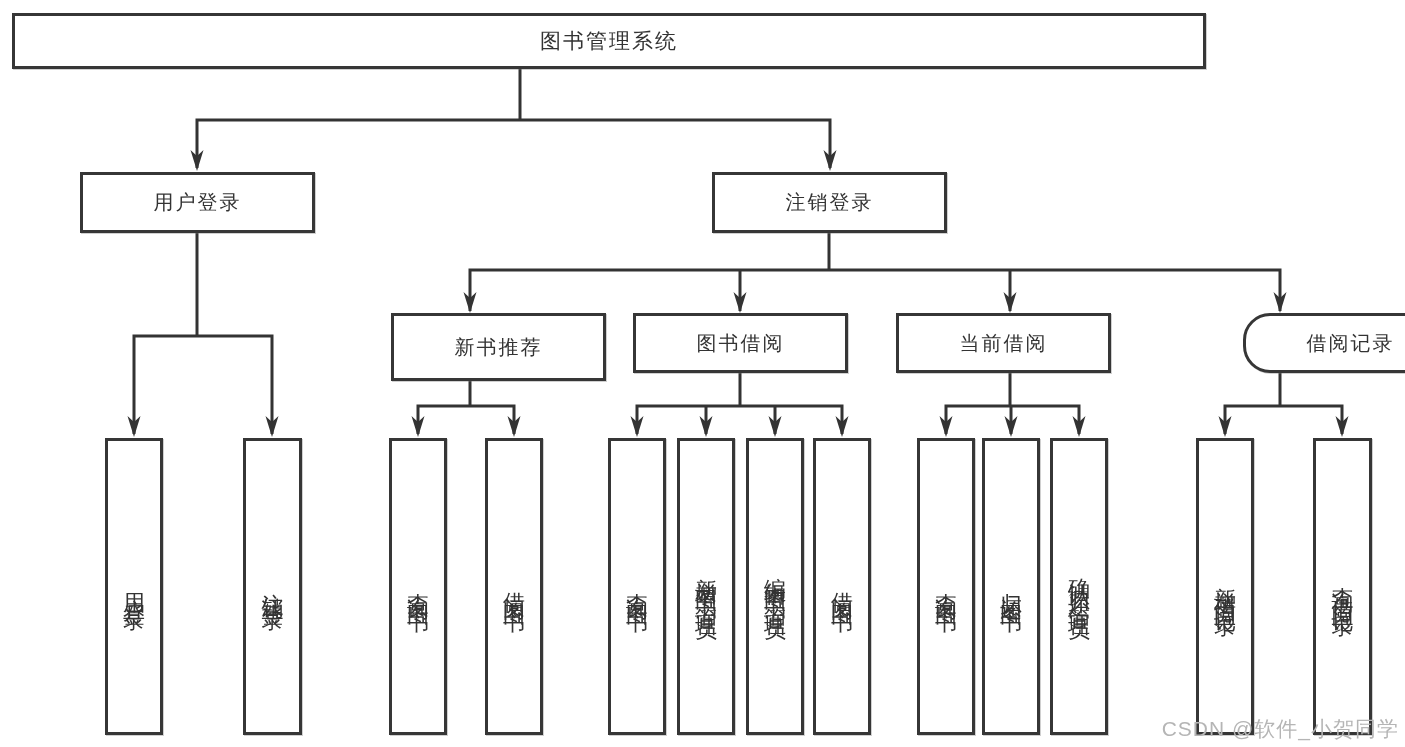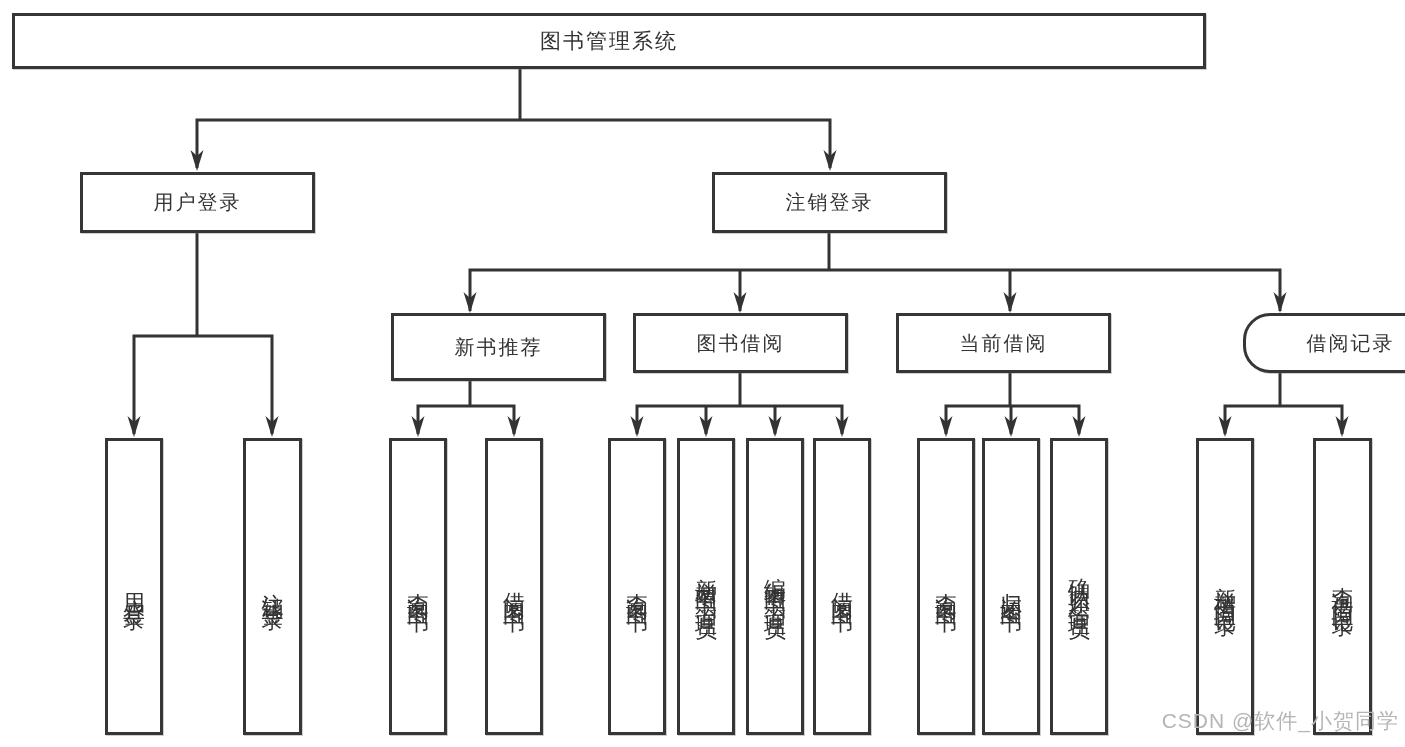"CSDN @软件_小贺同学" #watermark { bottom: 12px -> 4px }
